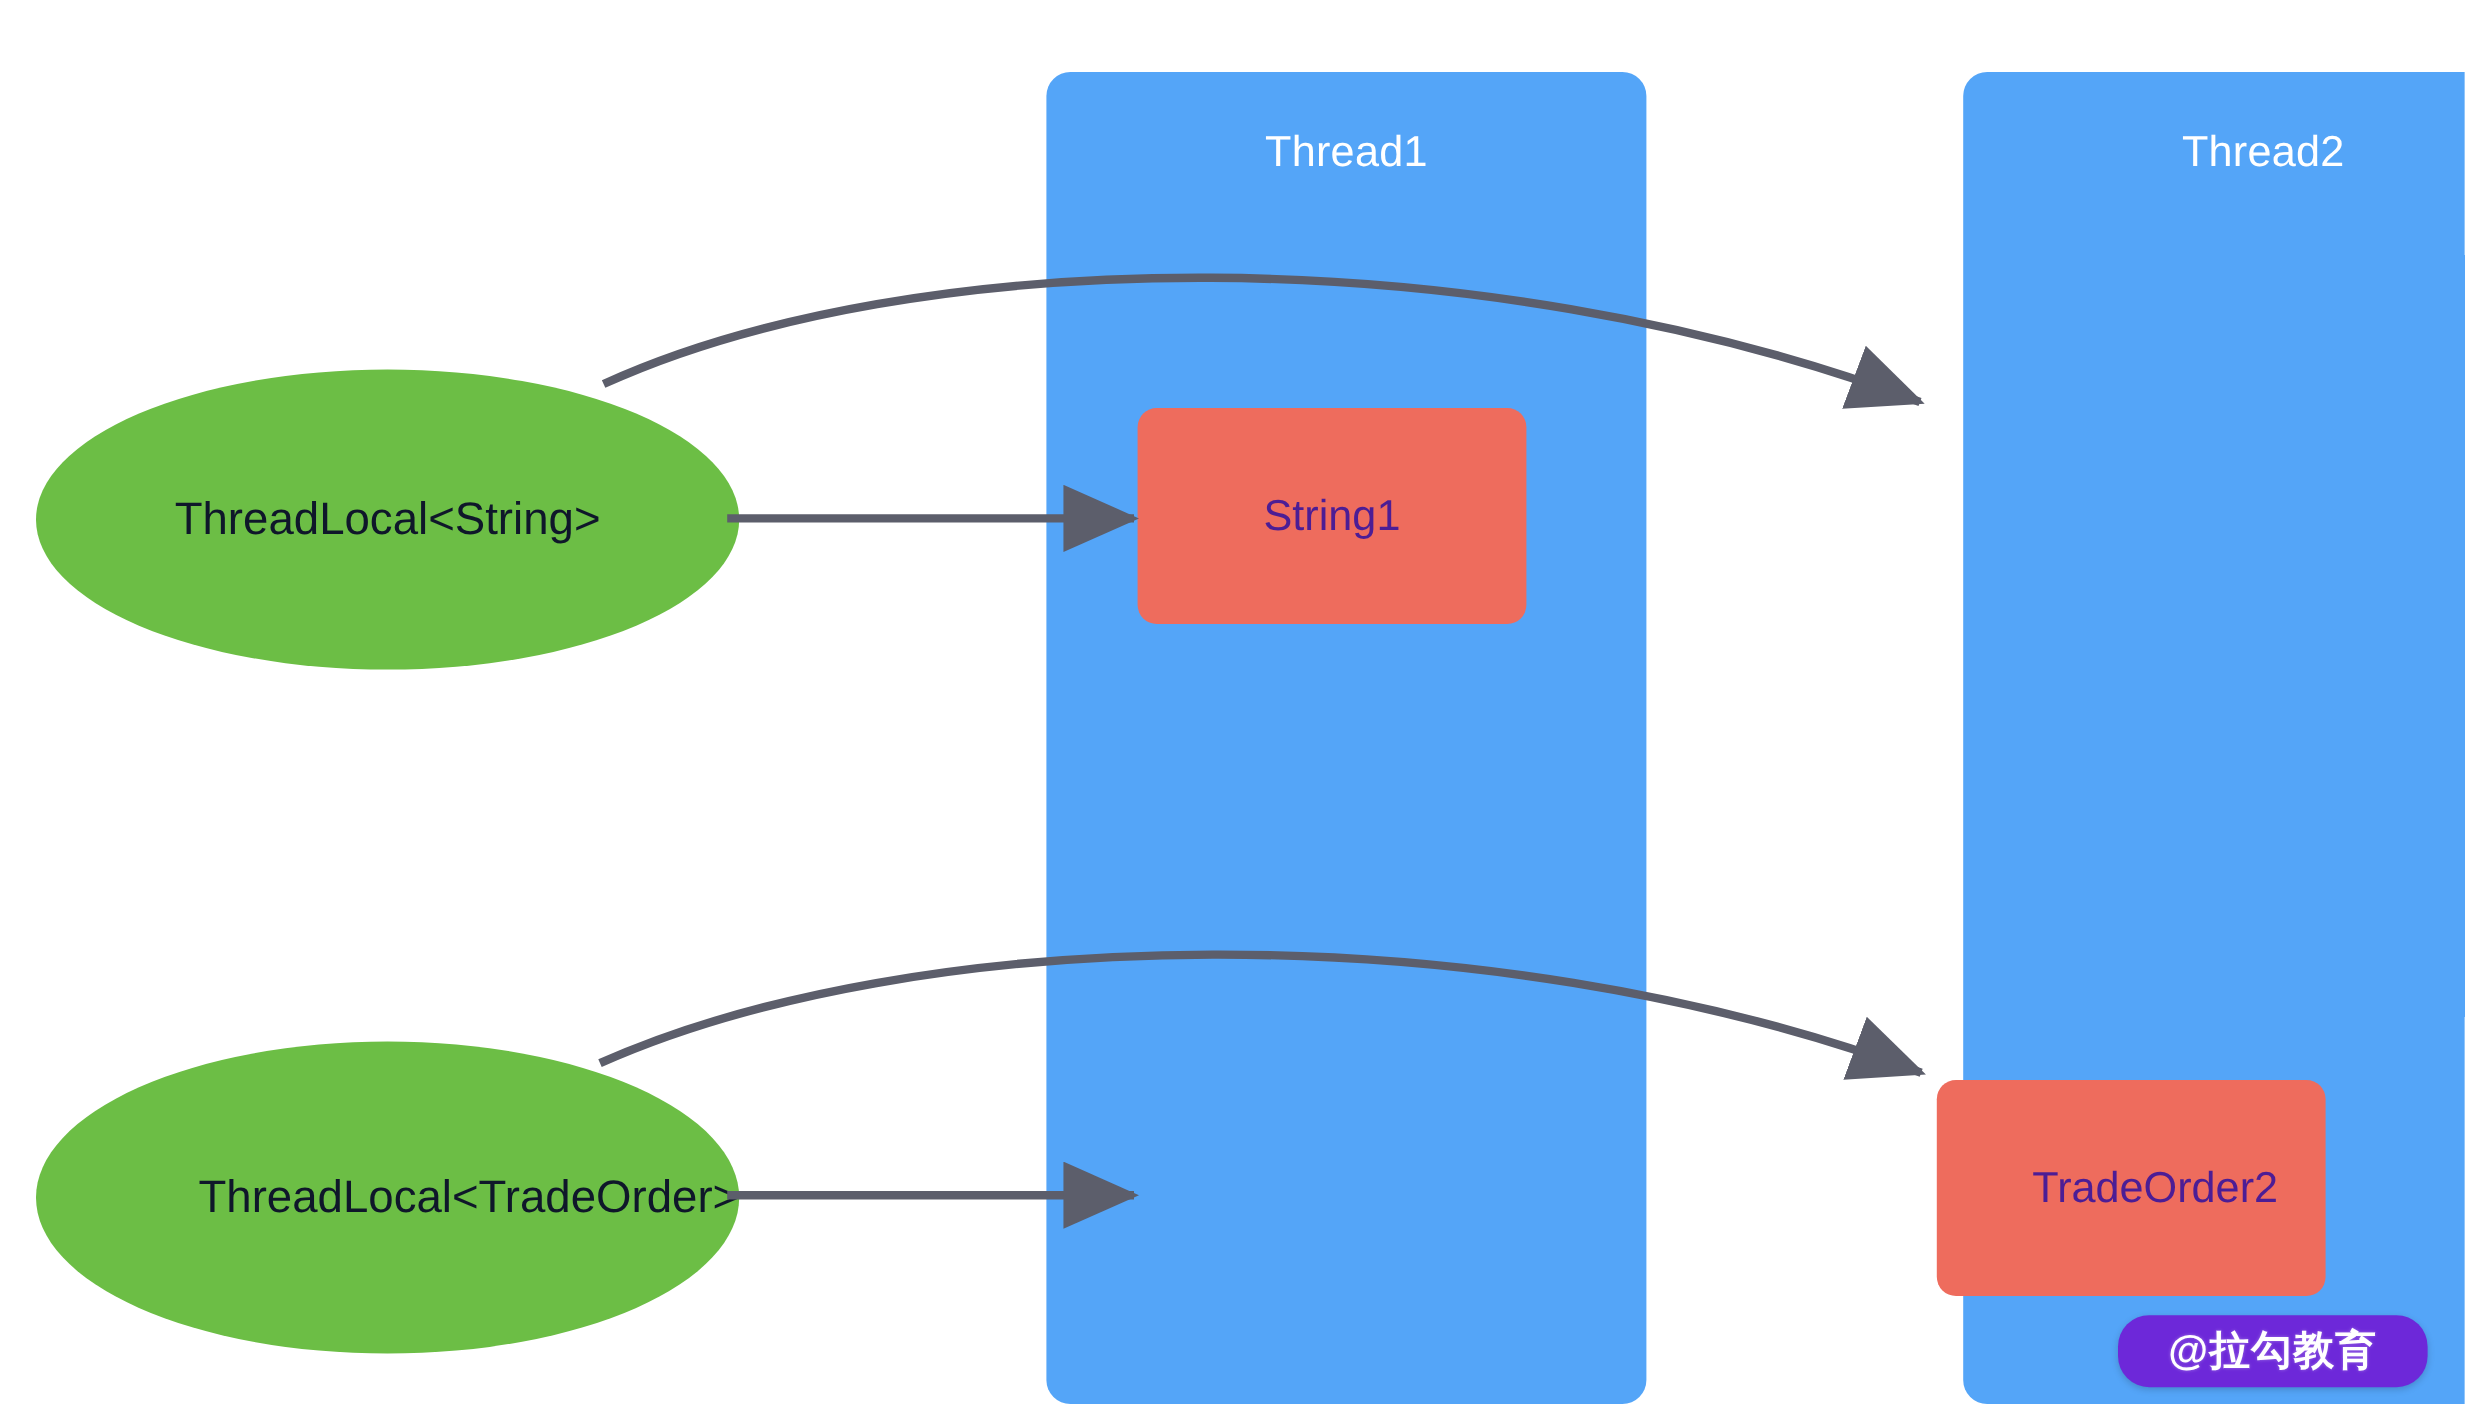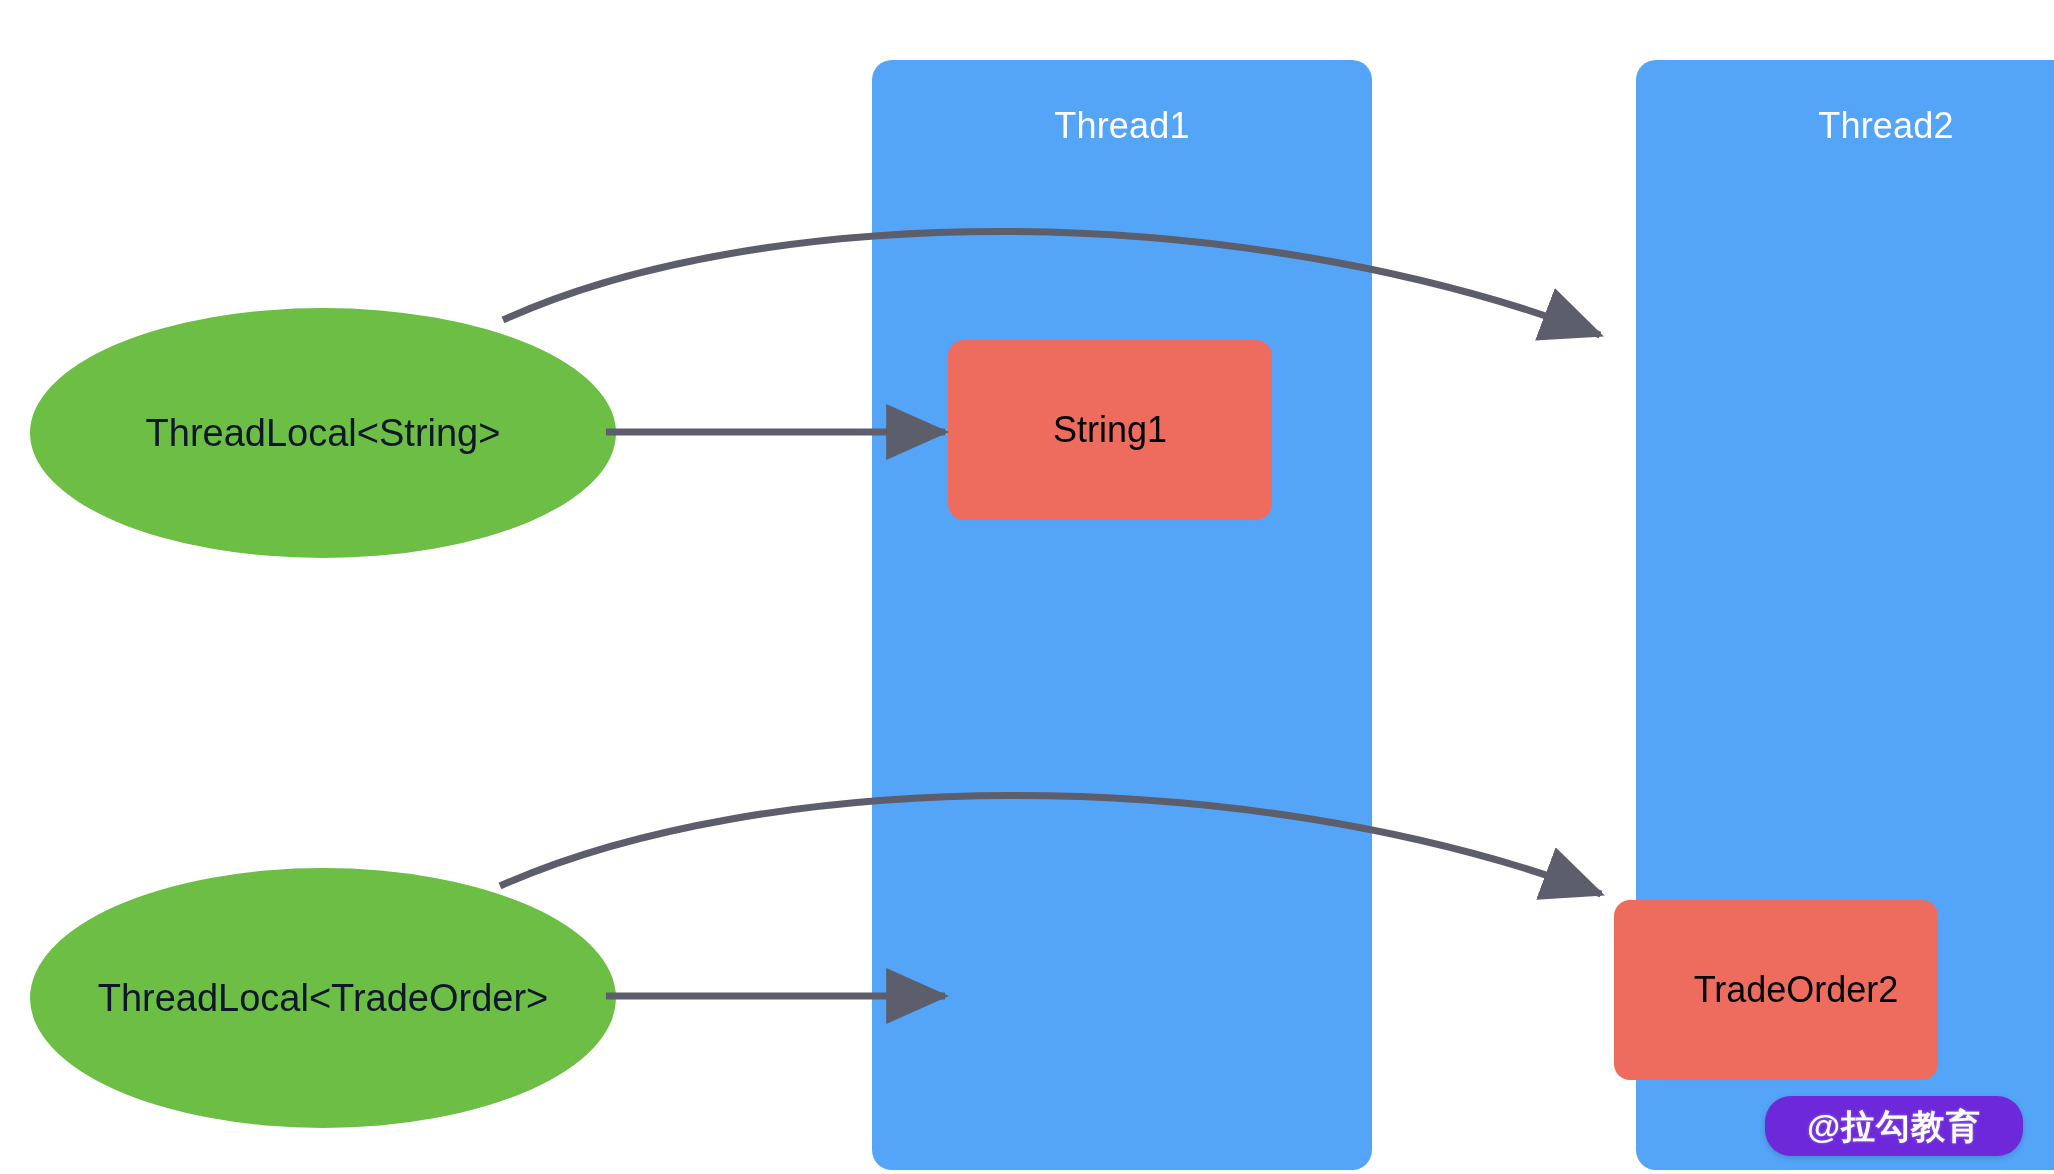"String1" .value-box-label { color: #000000 -> #4c1d95 }
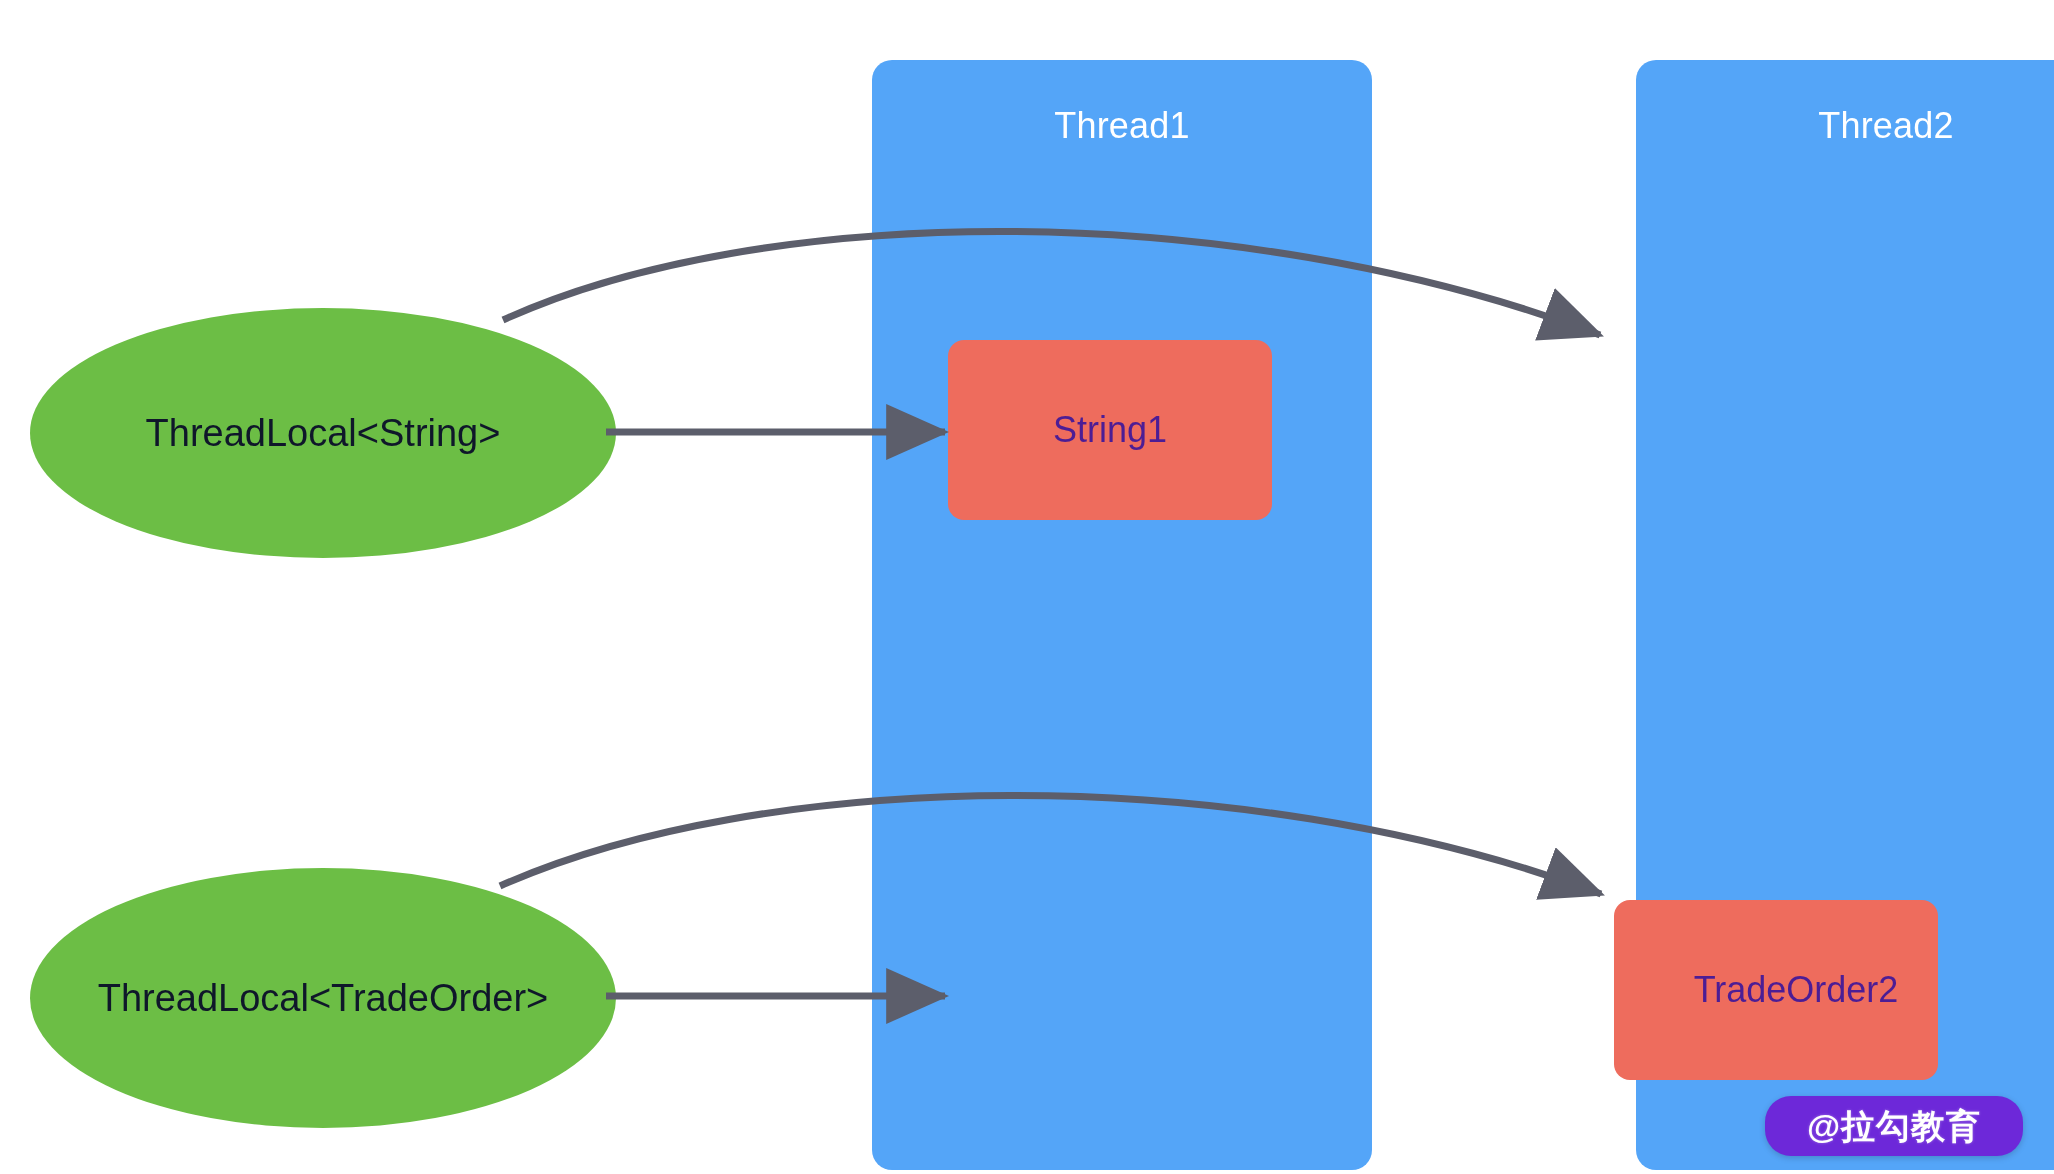"ThreadLocal<TradeOrder>" div.tl-ellipse { justify-content: none -> flex-end }
